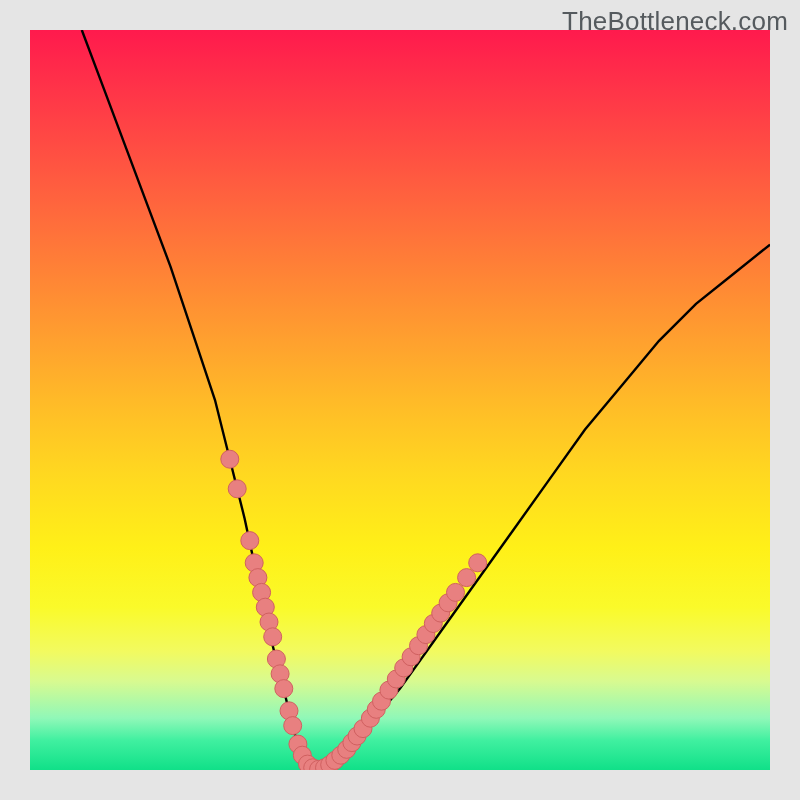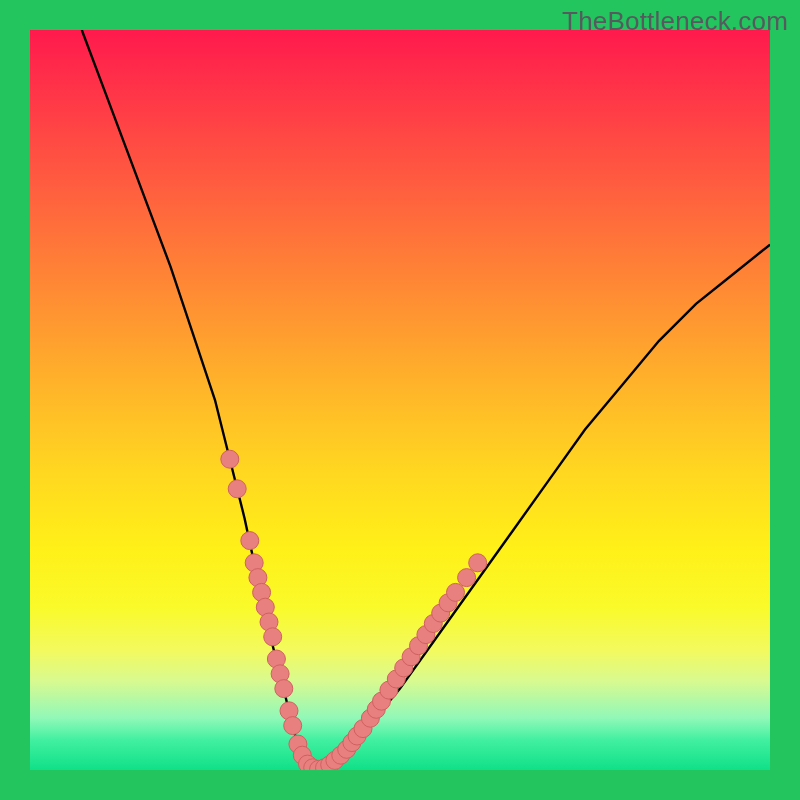"TheBottleneck.com" .frame { background: #22c55e -> #e5e5e5 }
